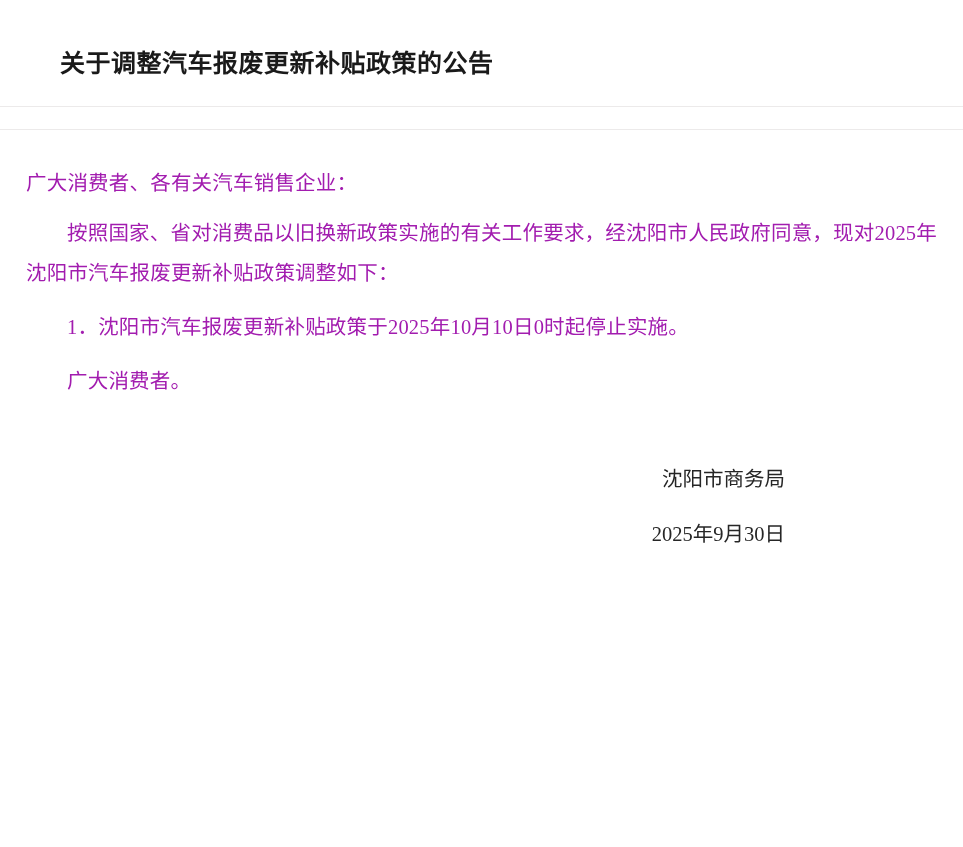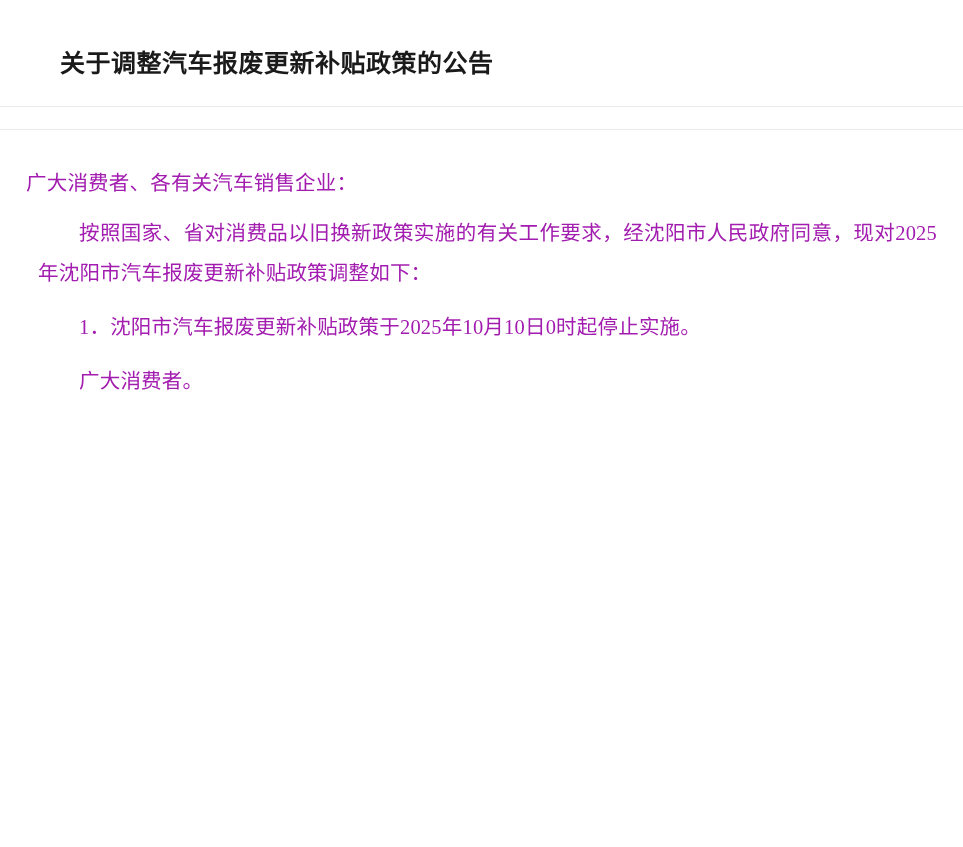"按照国家、省对消费品以旧换新政策实施的有关工作要求，经沈阳市人民政府同意，现对2" p.indent { margin-left: 12px -> none }
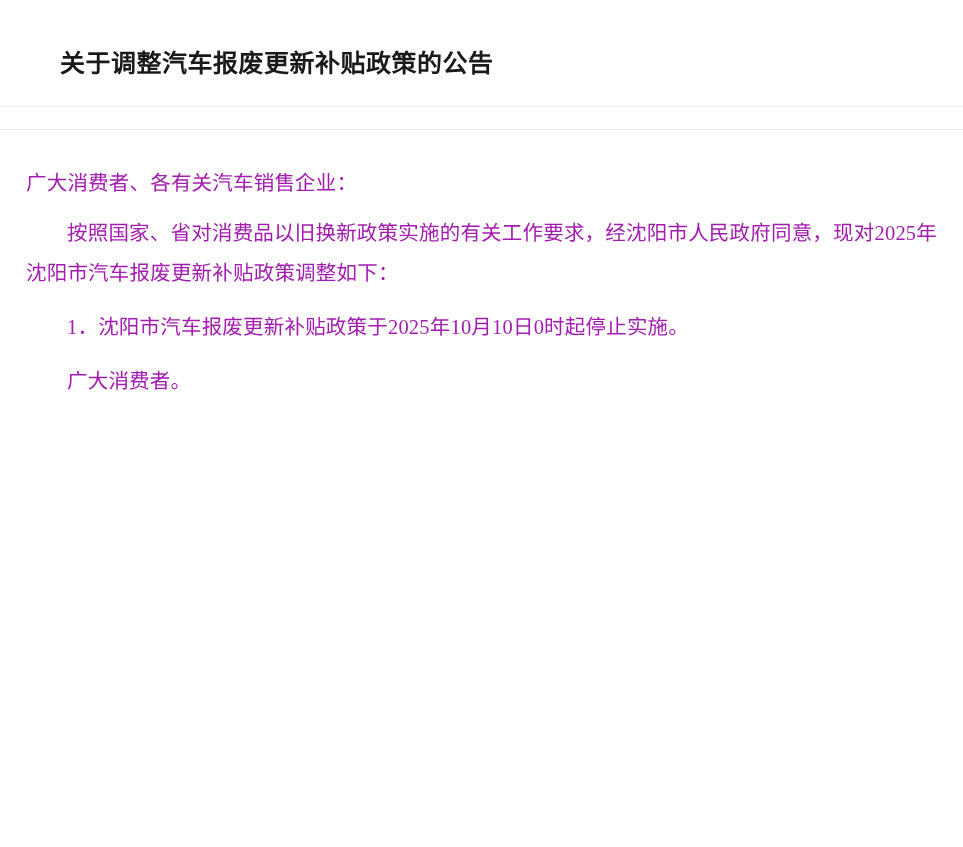"沈阳市商务局" div.signature { html: none -> <div> <p>沈阳市商务局</p> <p>2025年9月30日</p> </div> }
